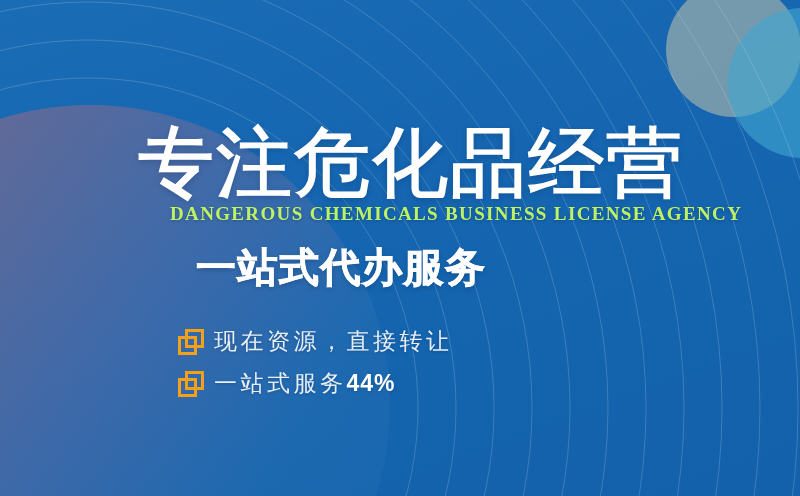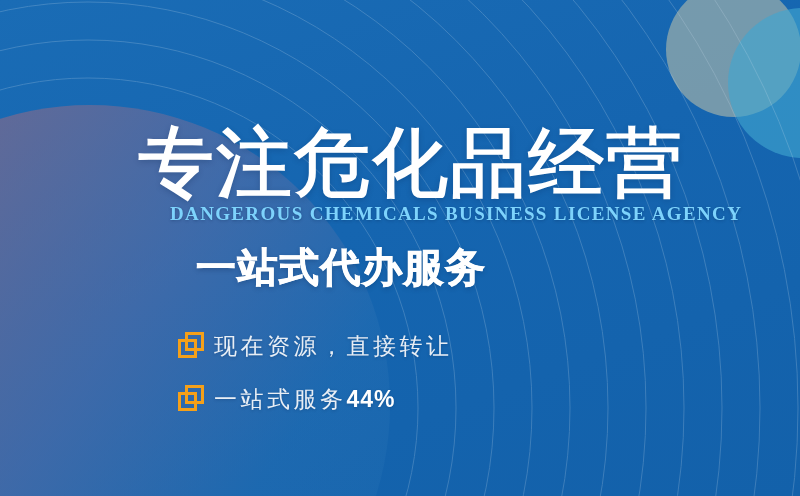"DANGEROUS CHEMICALS BUSINESS LICENSE" .eng-sub { color: #7dd3fc -> #bef264 }
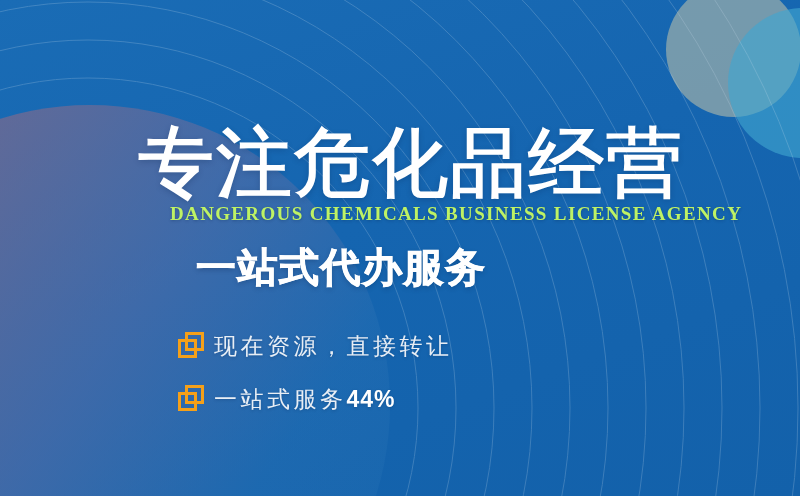"现在资源，直接转让" .bullet-row { align-items: flex-start -> flex-end; margin-top: 15px -> none }
